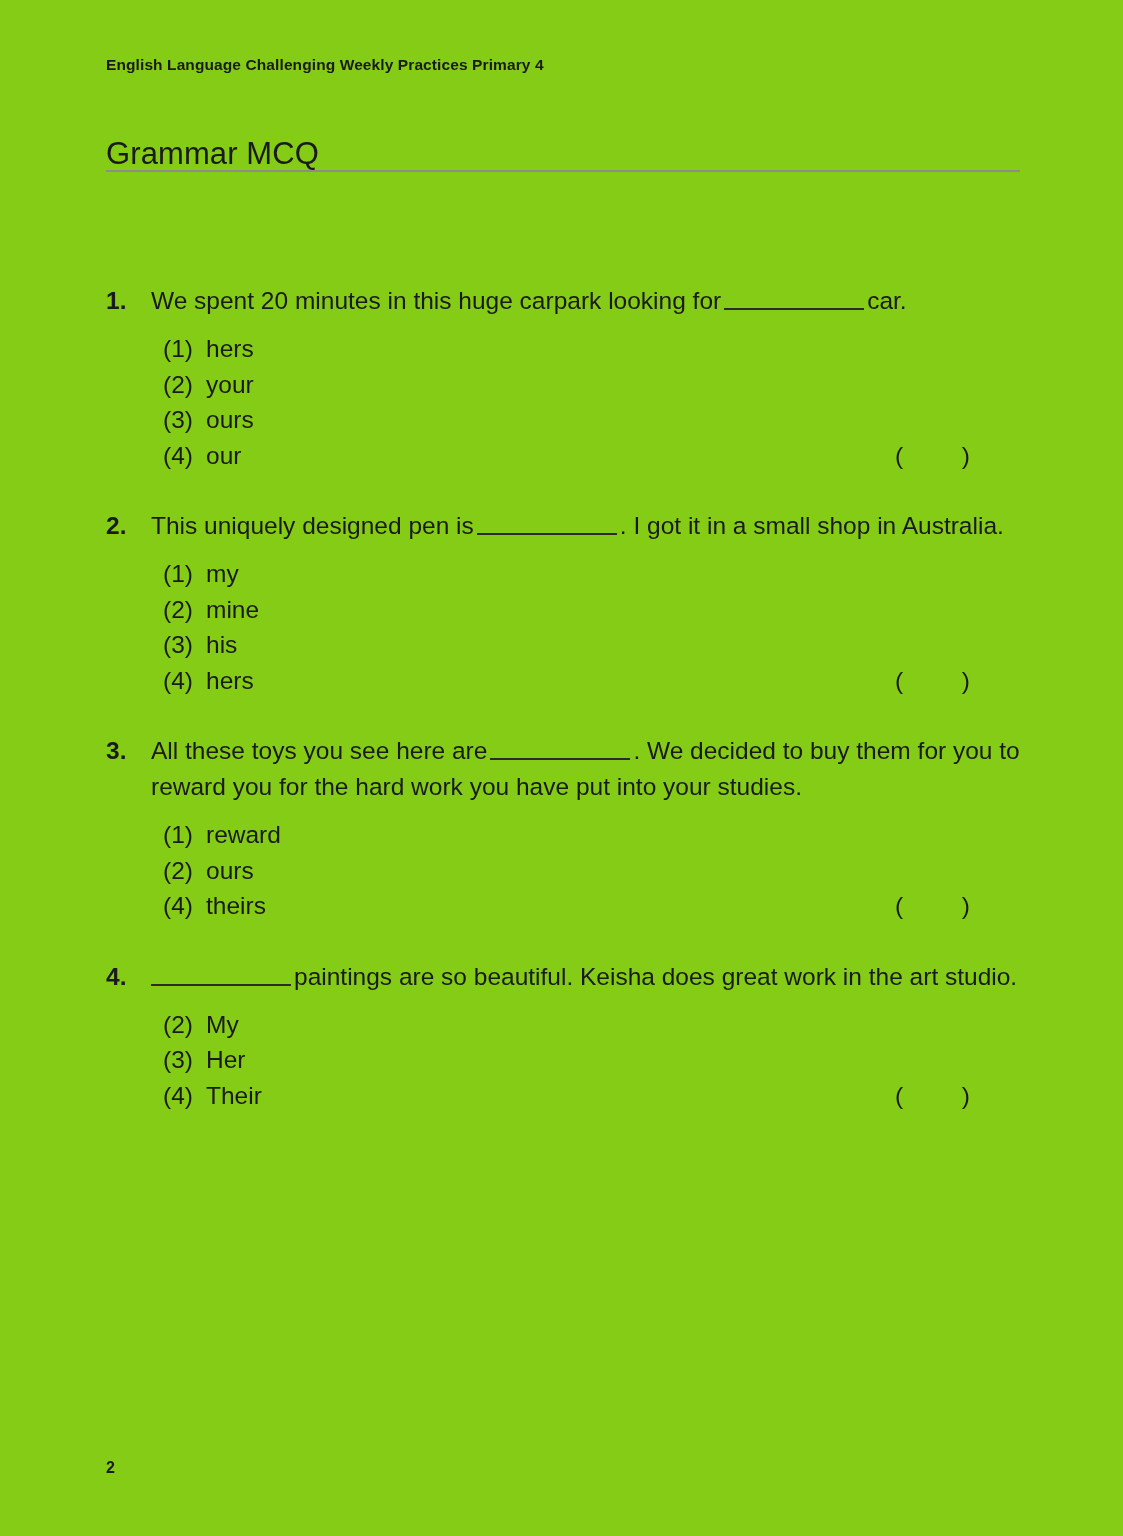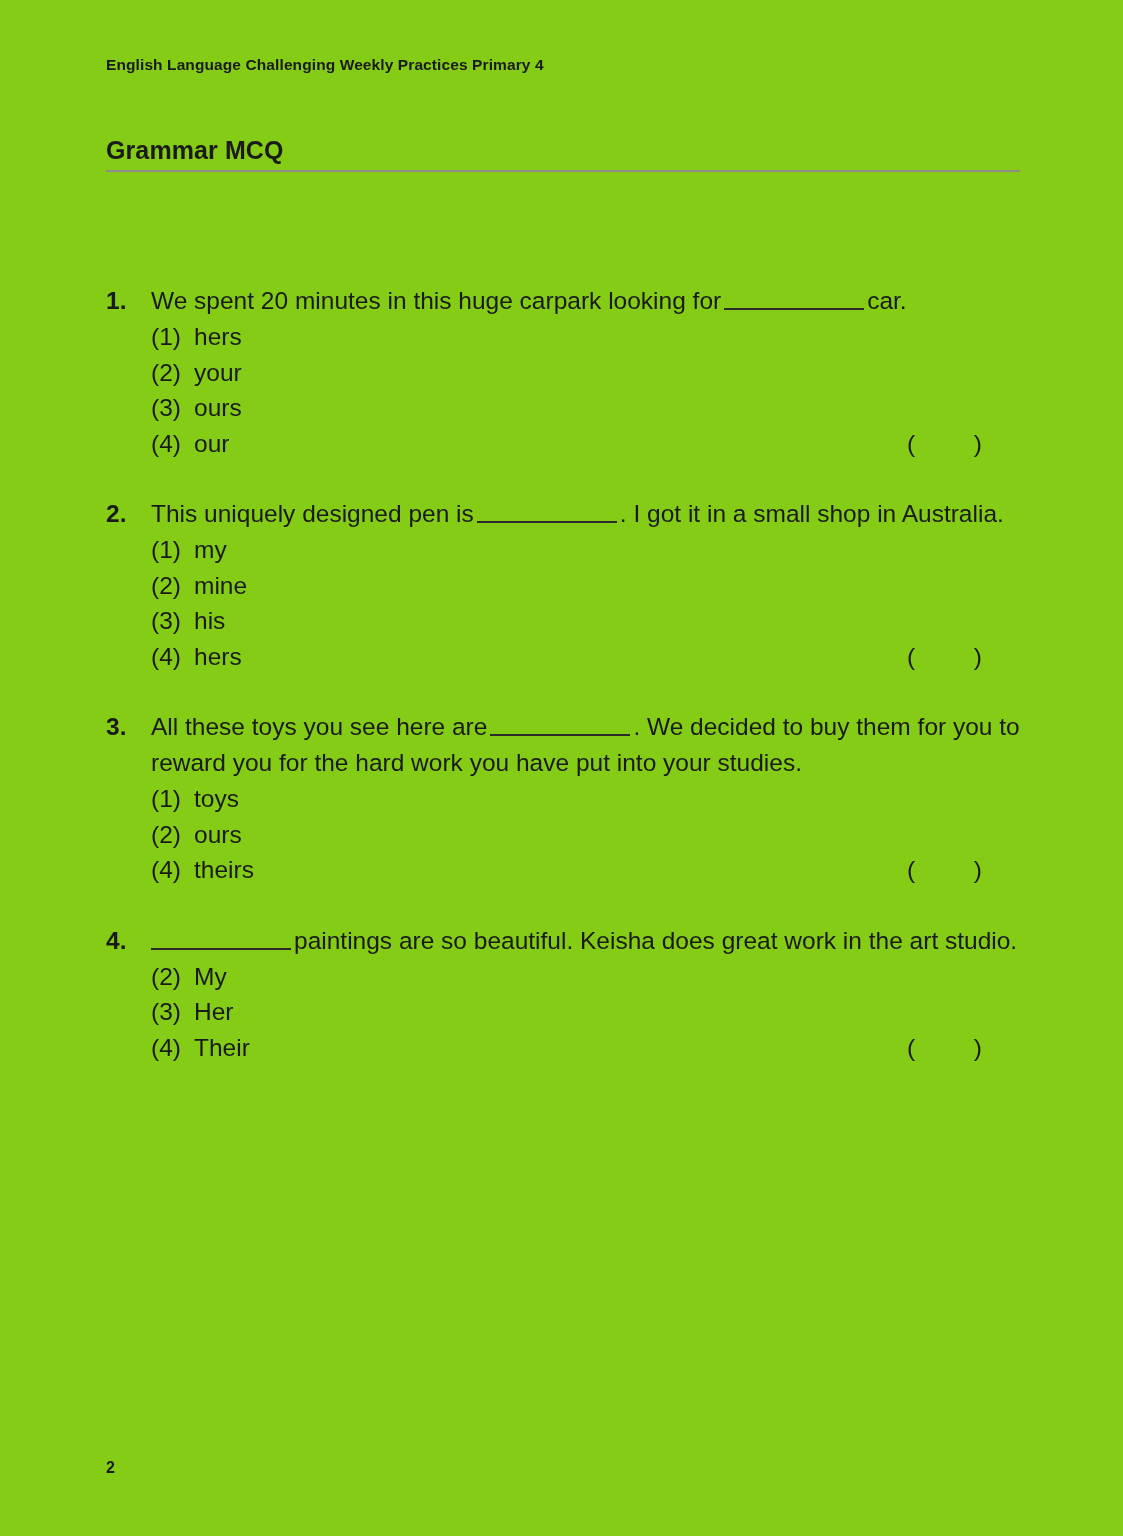"Grammar MCQ" .section-title { font-size: 25px -> 31px; font-weight: bold -> normal }
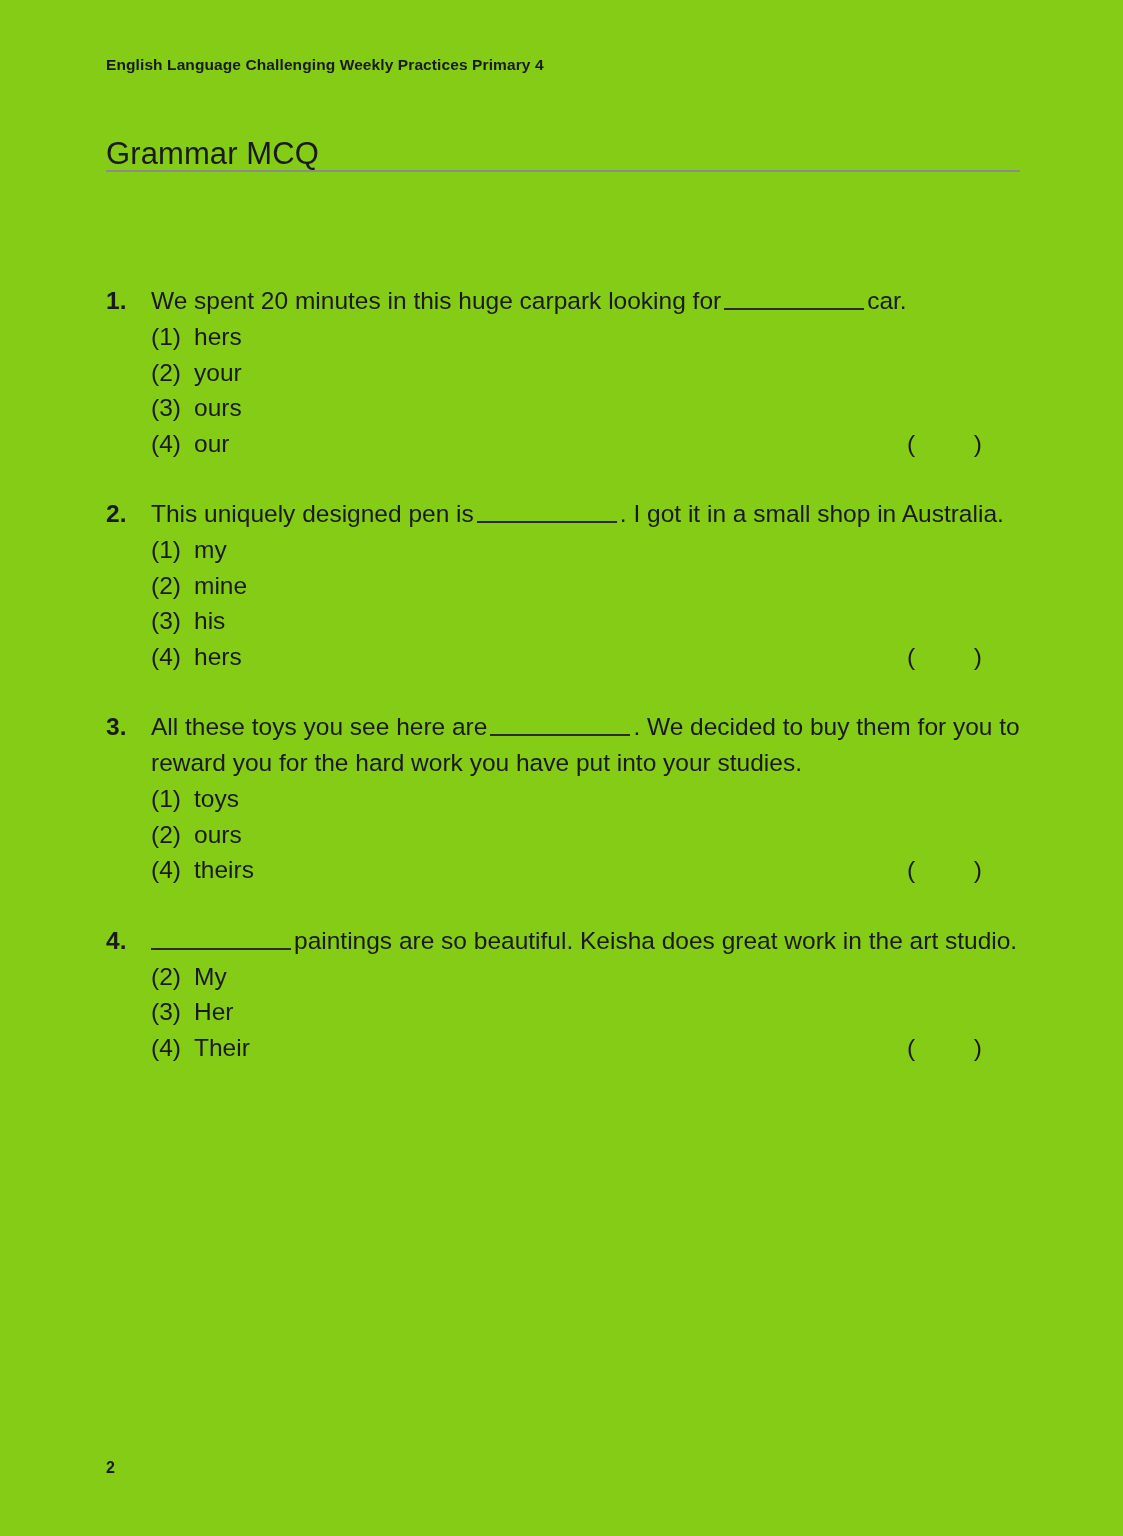"(1) hers" .options { margin: 0 -> 12px }
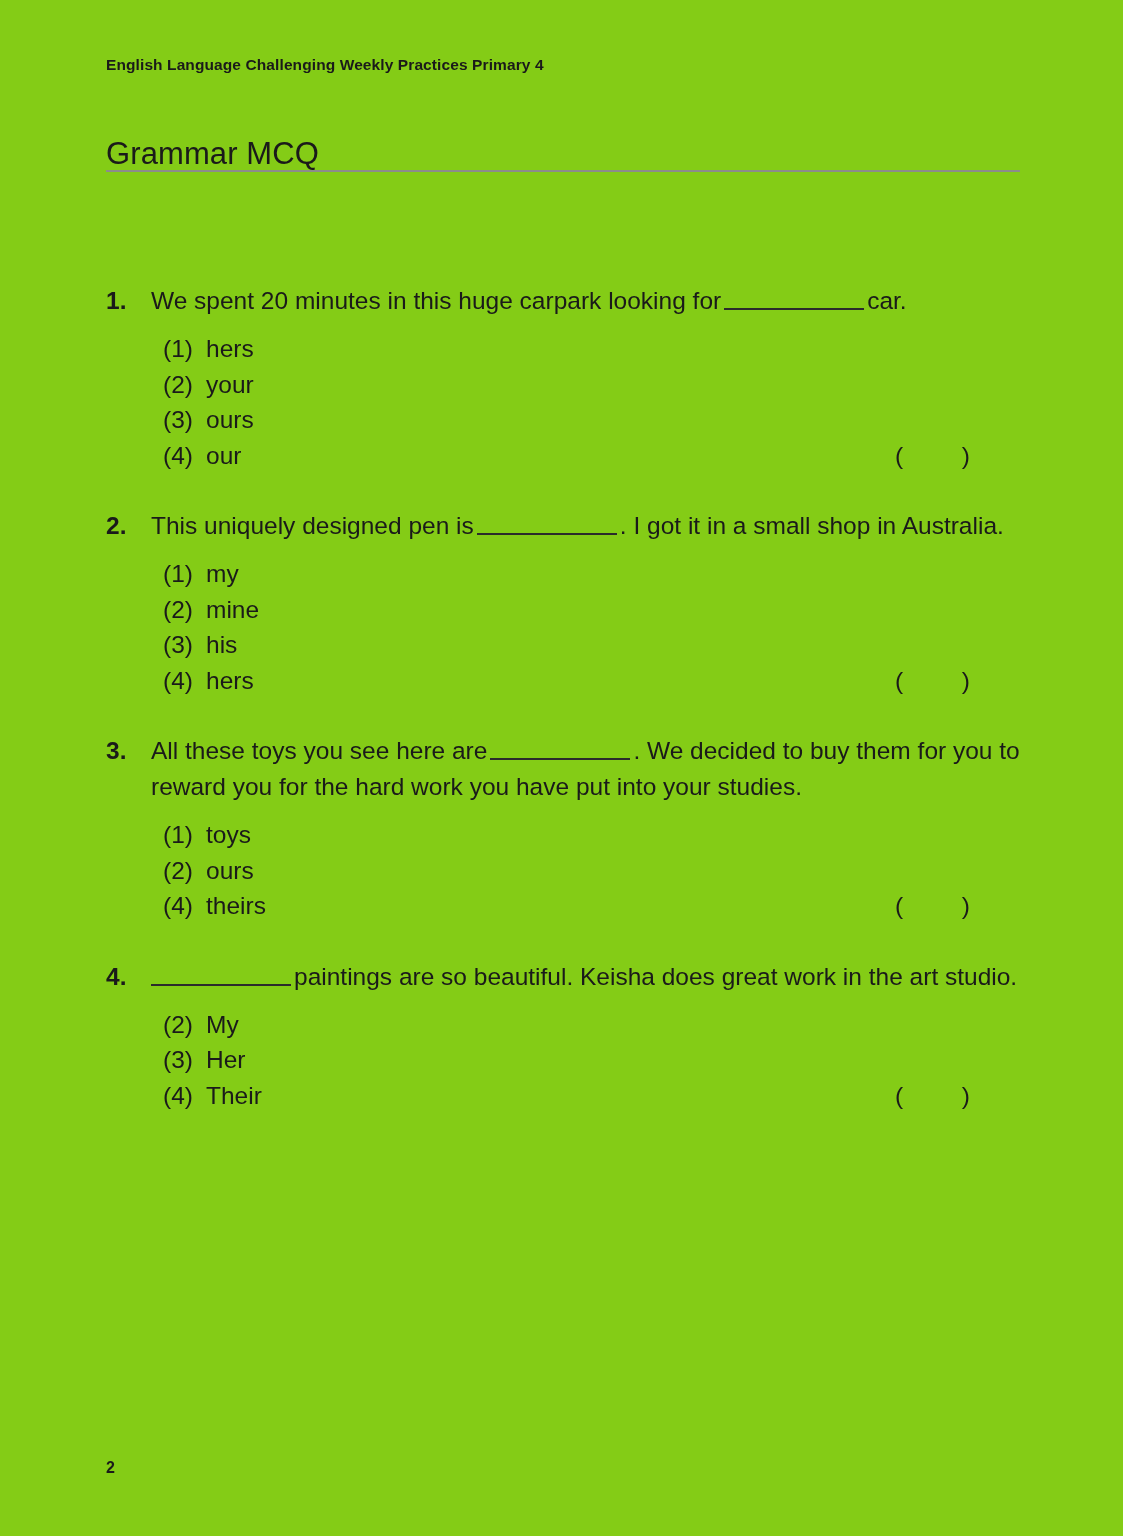"toys" span { text: toys -> reward }
